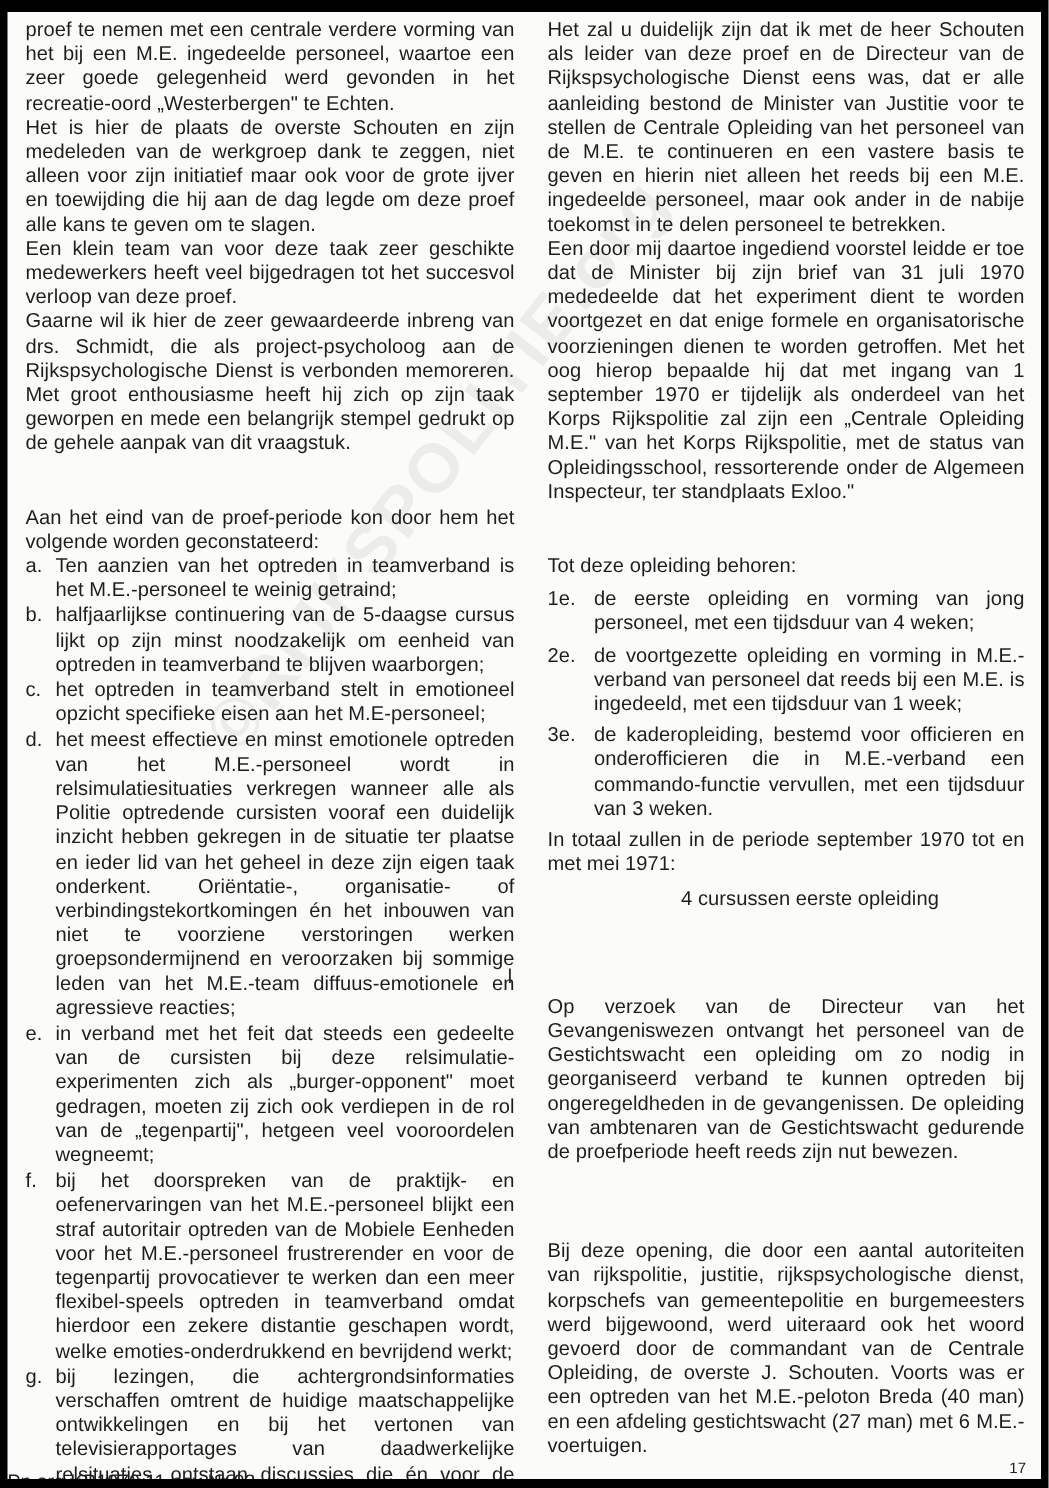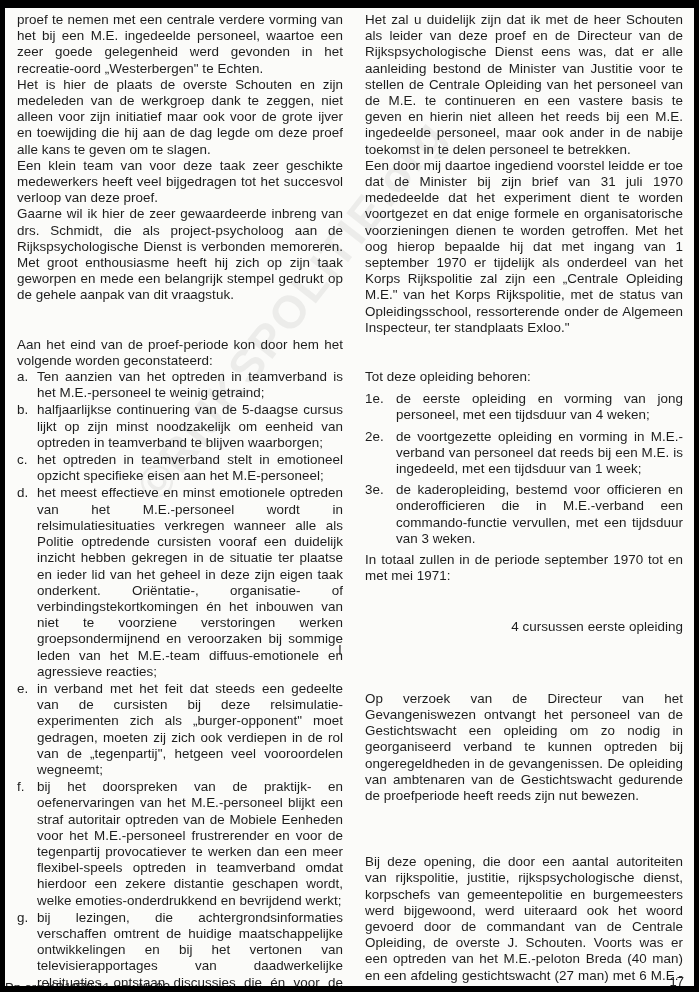"4 cursussen eerste opleiding" .courses { margin-top: 28px -> none; text-align: right -> center }
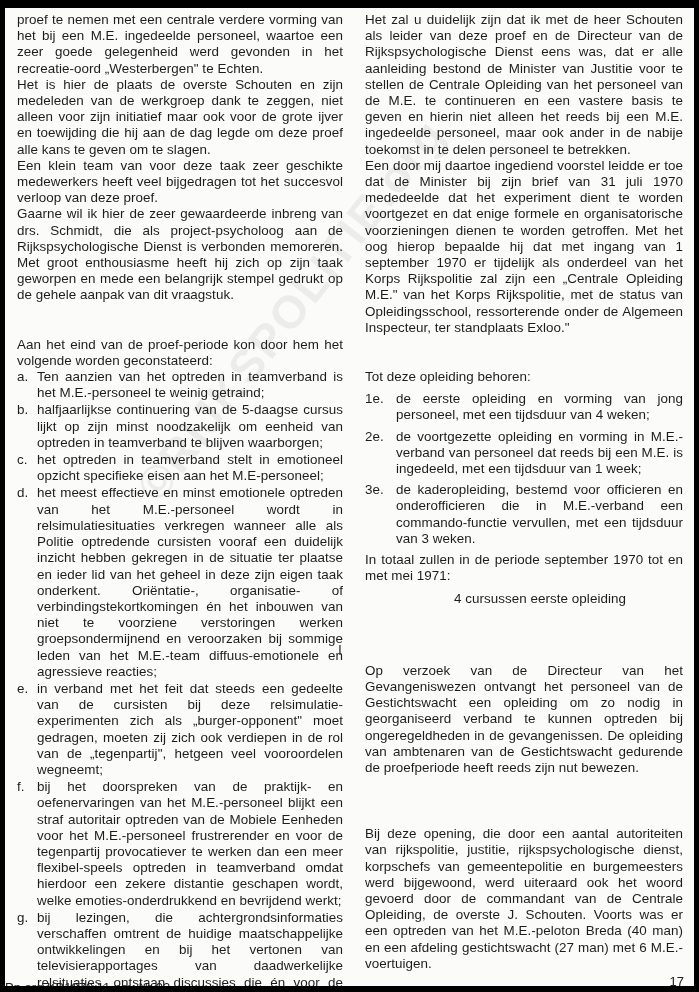"17" .footer-right { font-size: 13px -> 10px }
